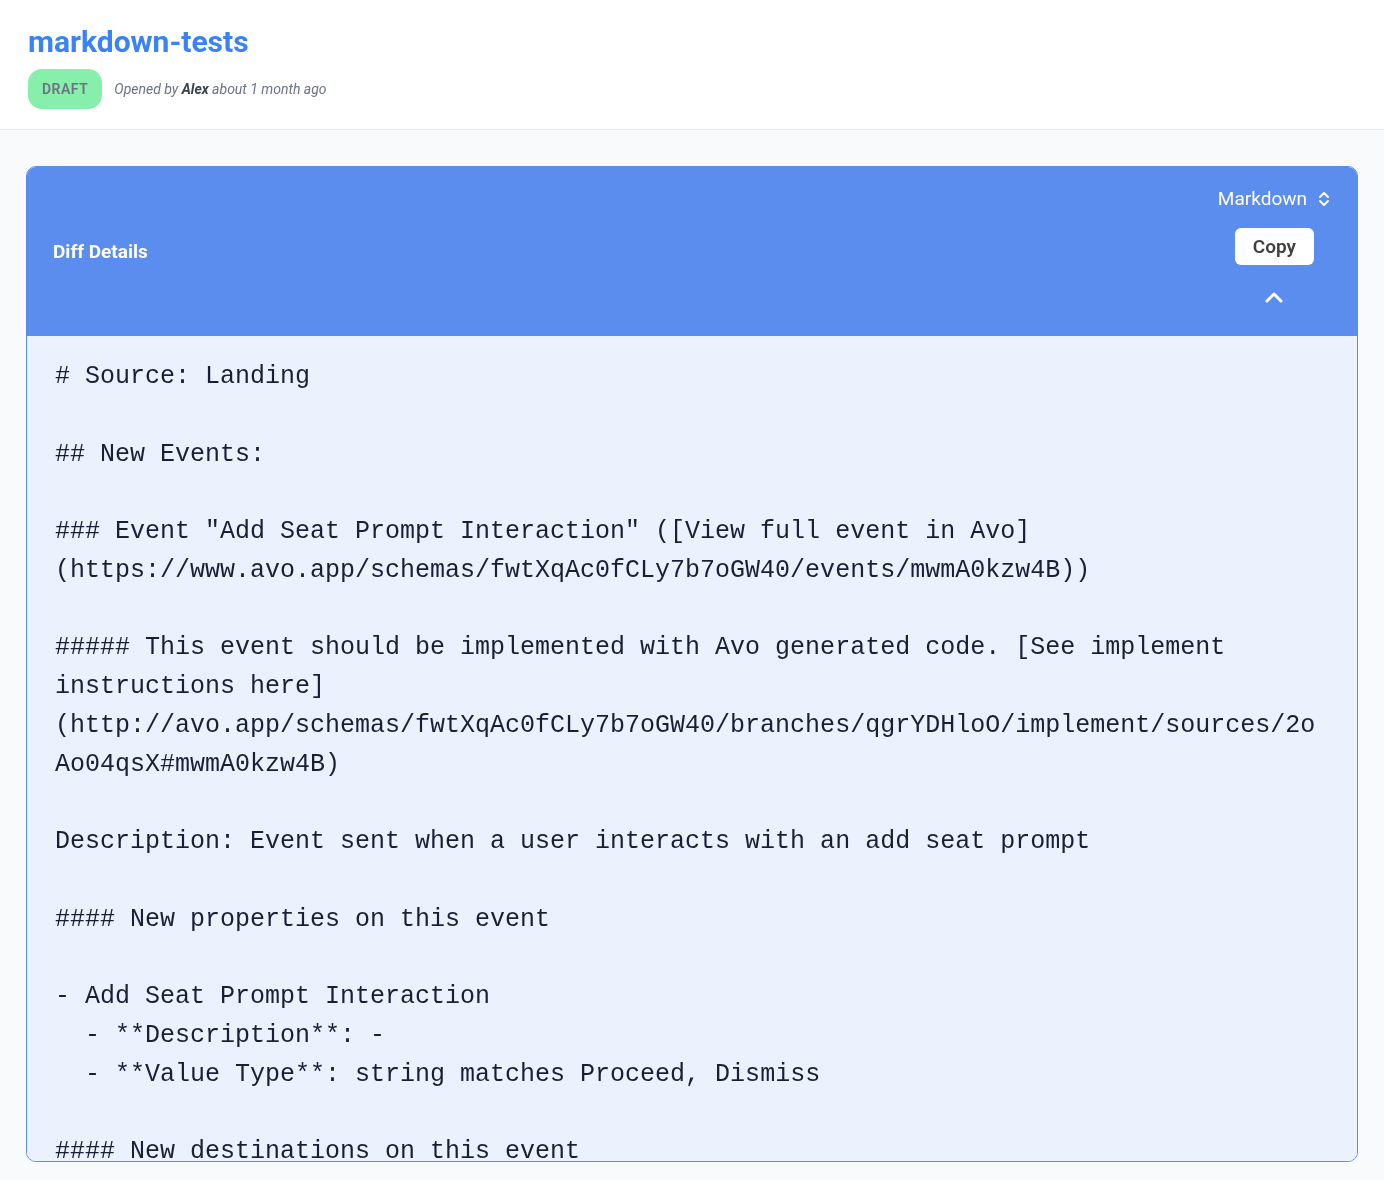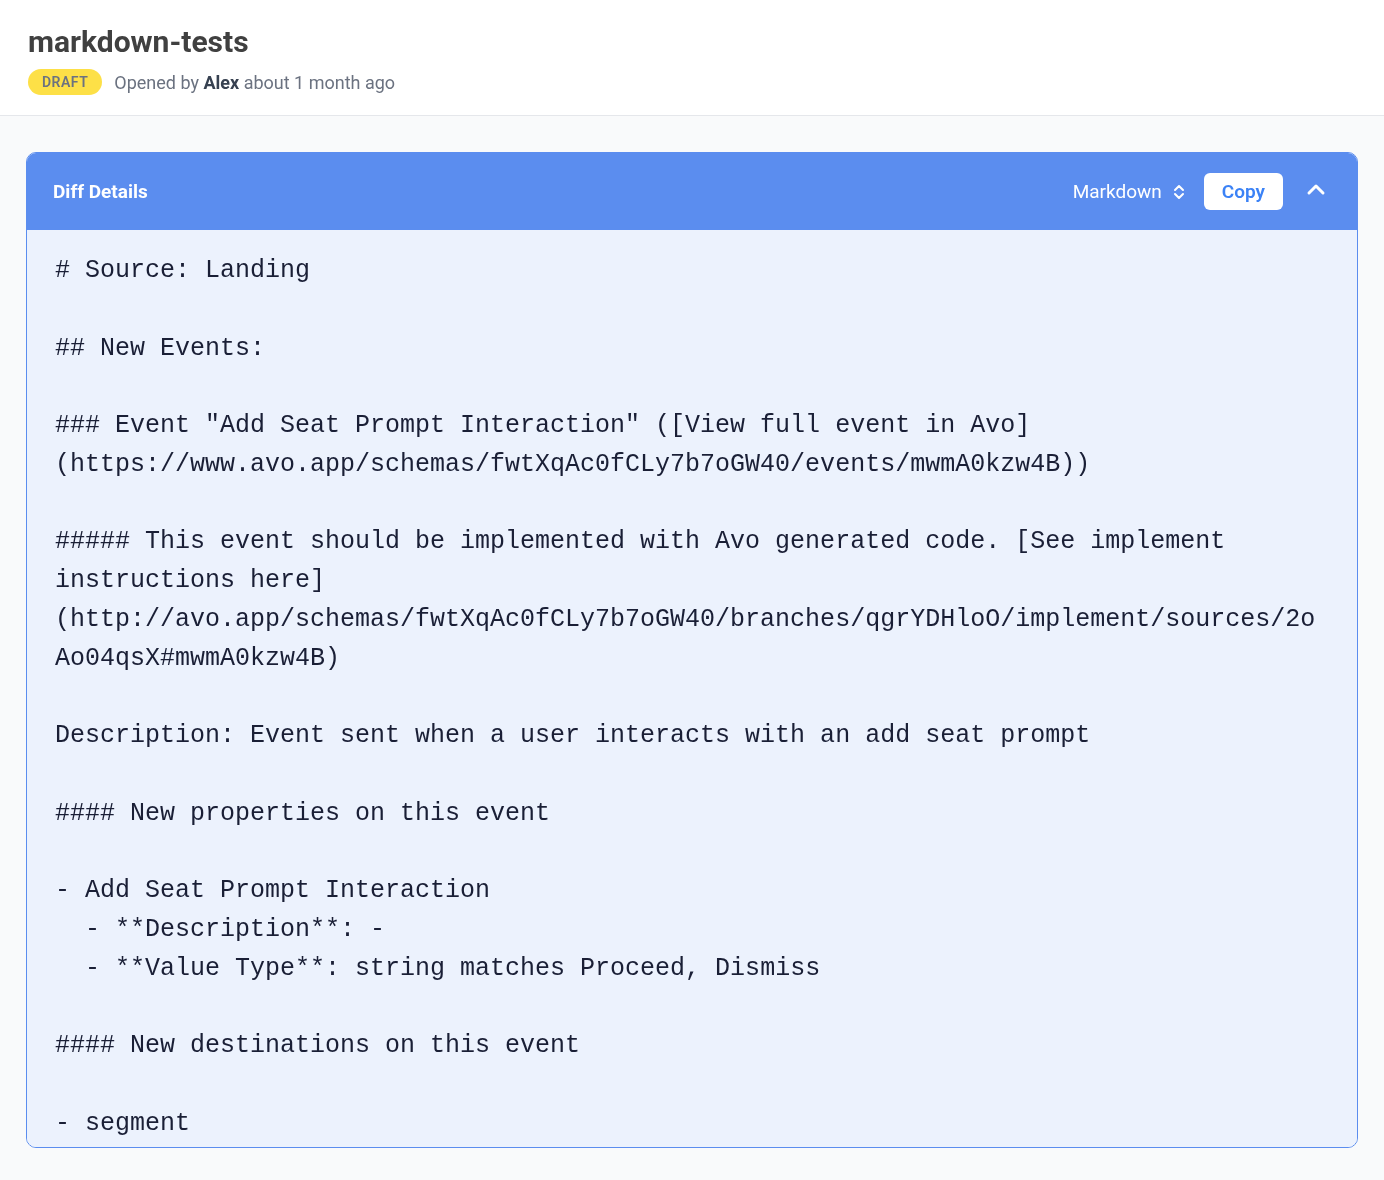"markdown-tests" .page-title { color: #404040 -> #3b82f6 }
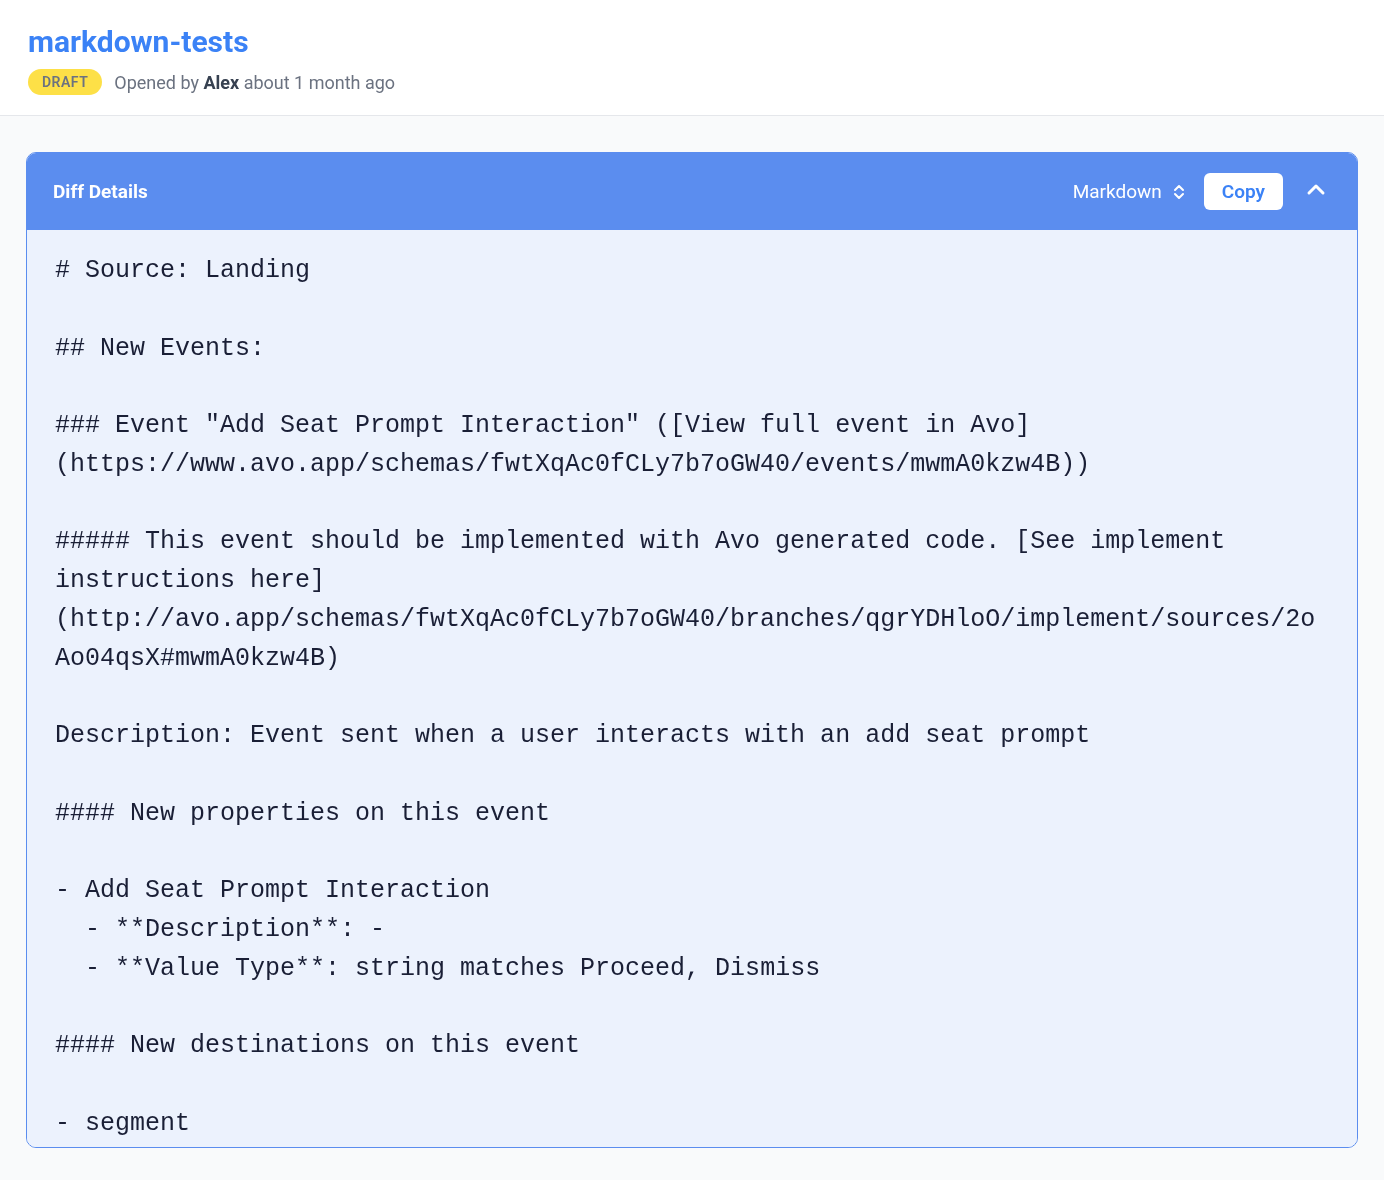"DRAFT" .draft-badge { background: #fde047 -> #86efac; padding: 5px 14px -> 12px 14px }
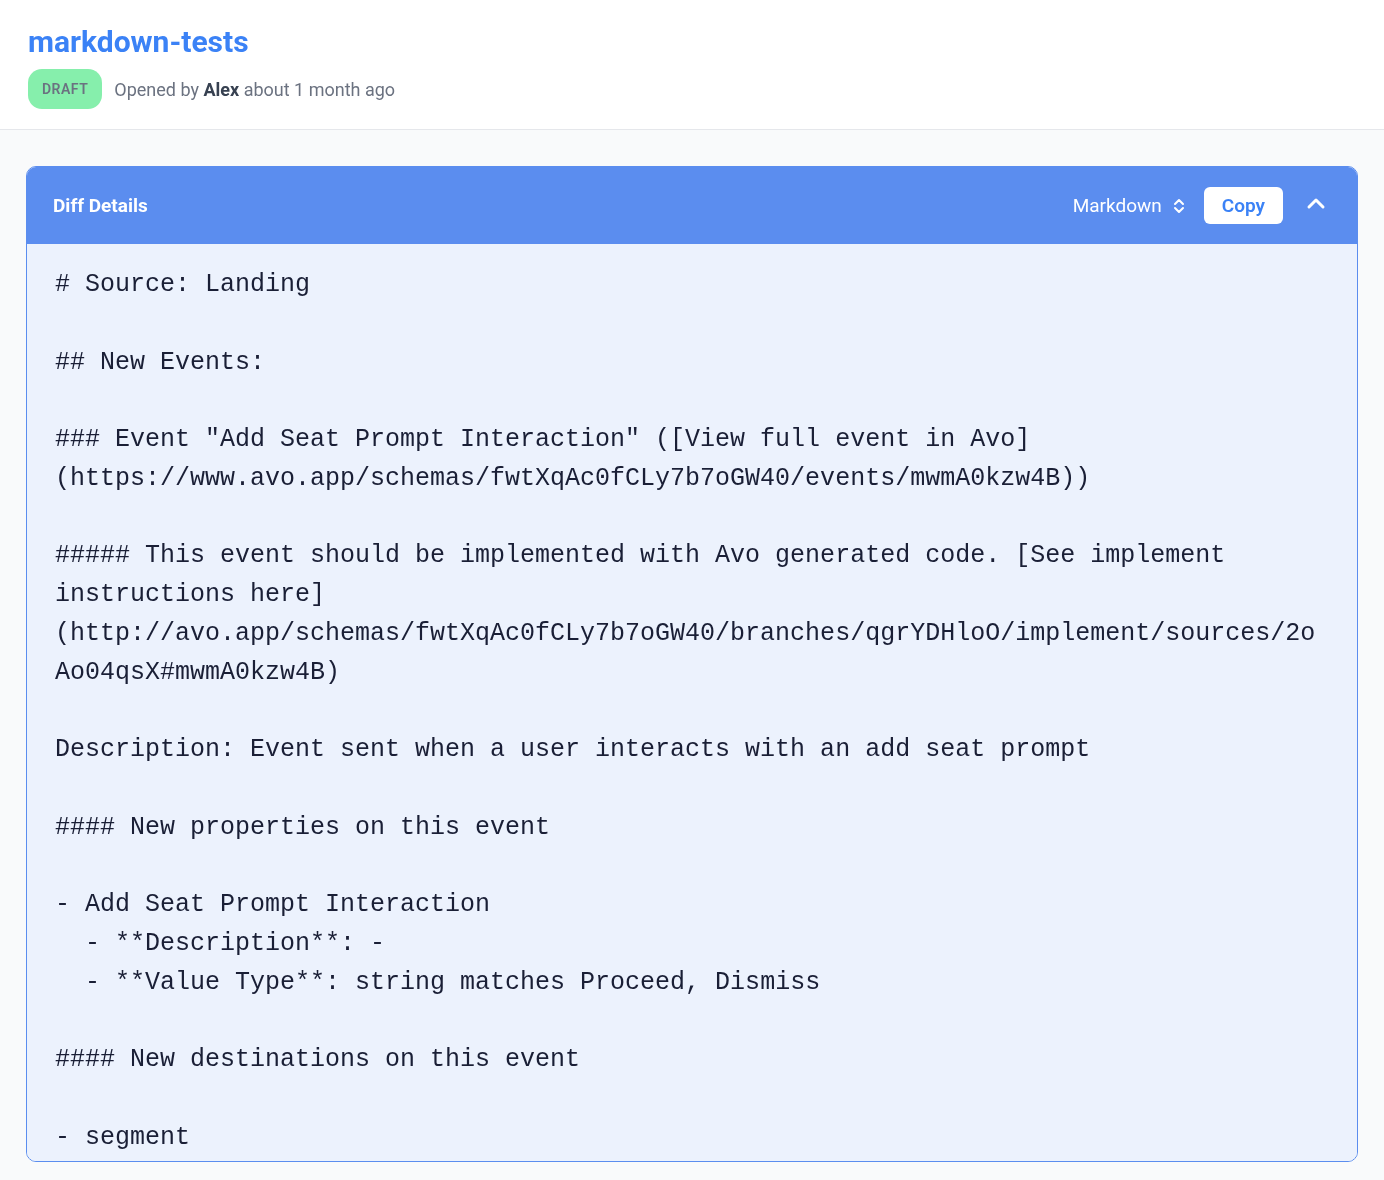"Opened by Alex about 1" .opened-by { font-size: 18px -> 14px; font-style: none -> italic }
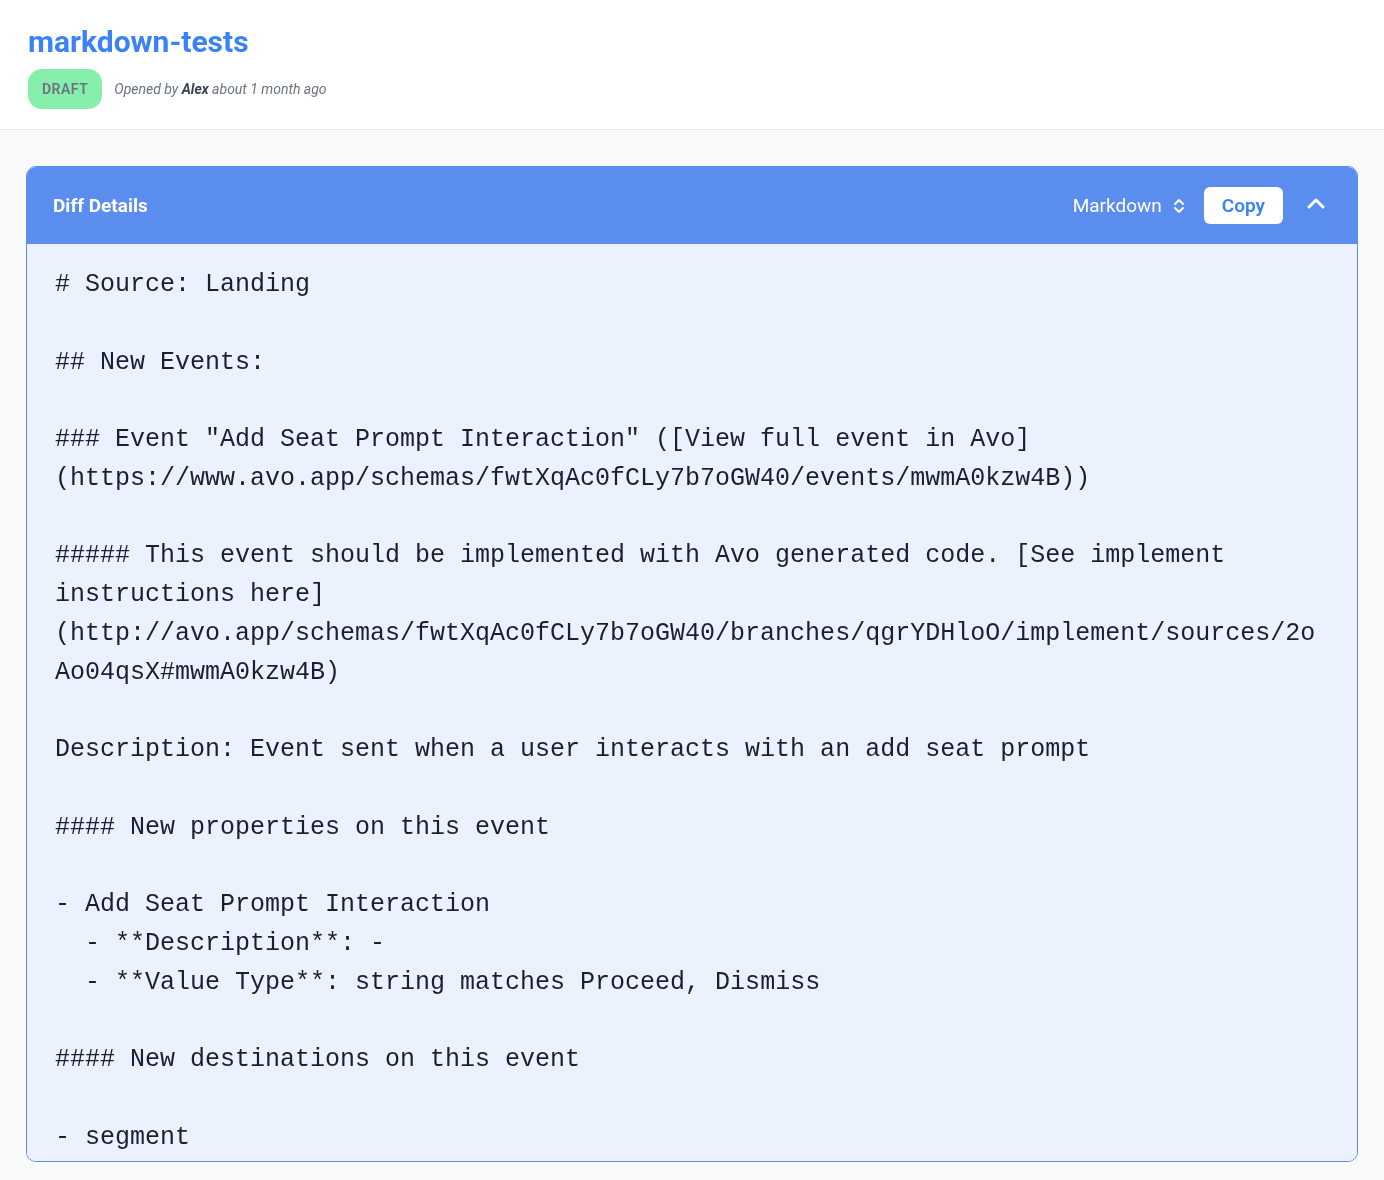"Markdown" .diff-header-right { flex-direction: none -> column }
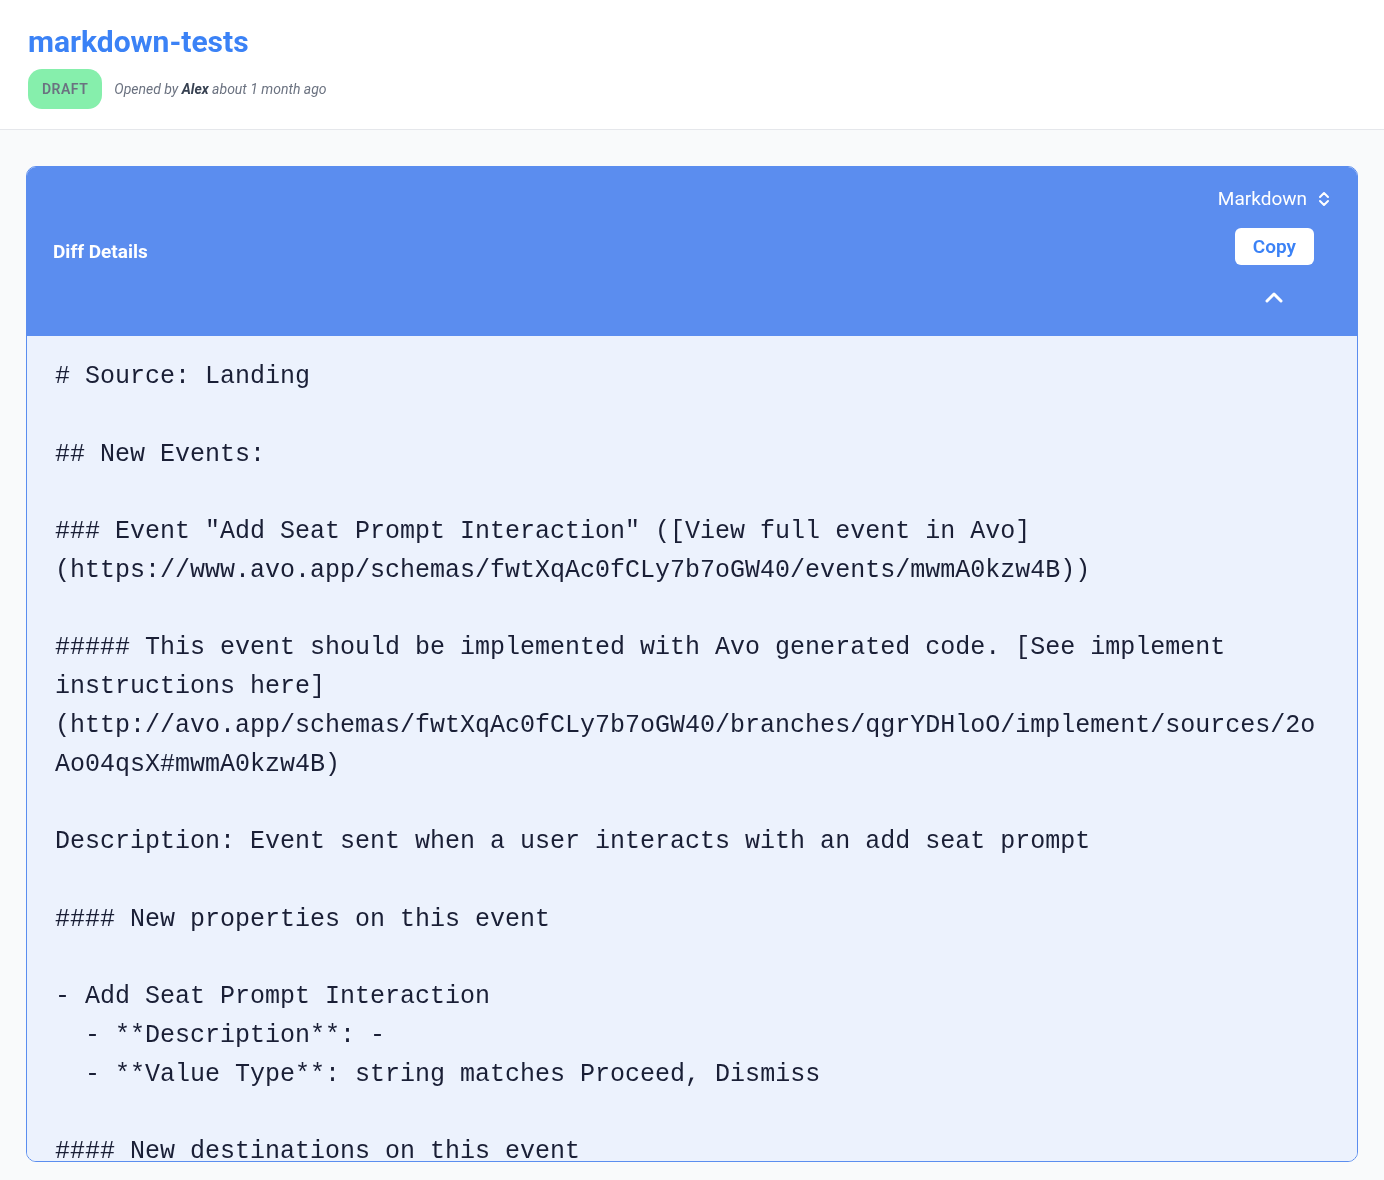"Copy" .copy-button { color: #3b82f6 -> #404040 }
